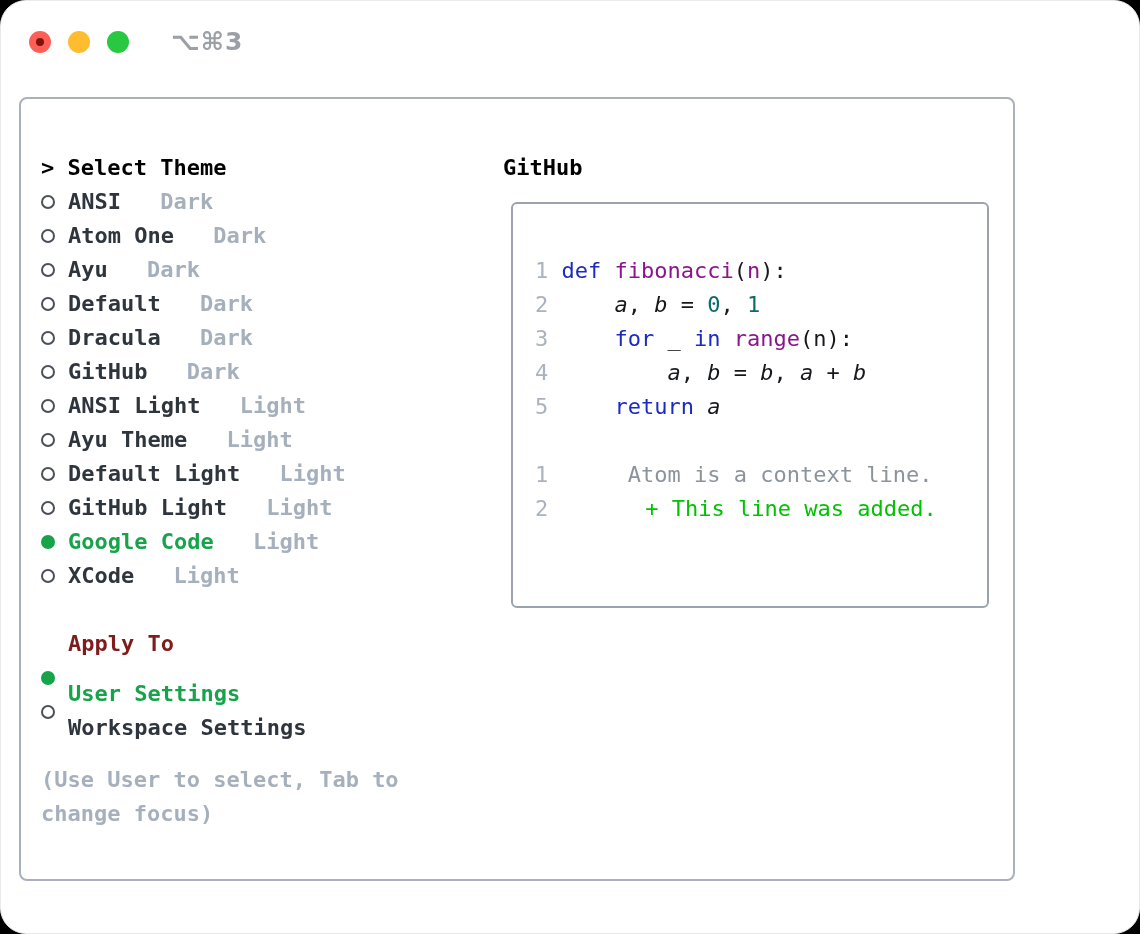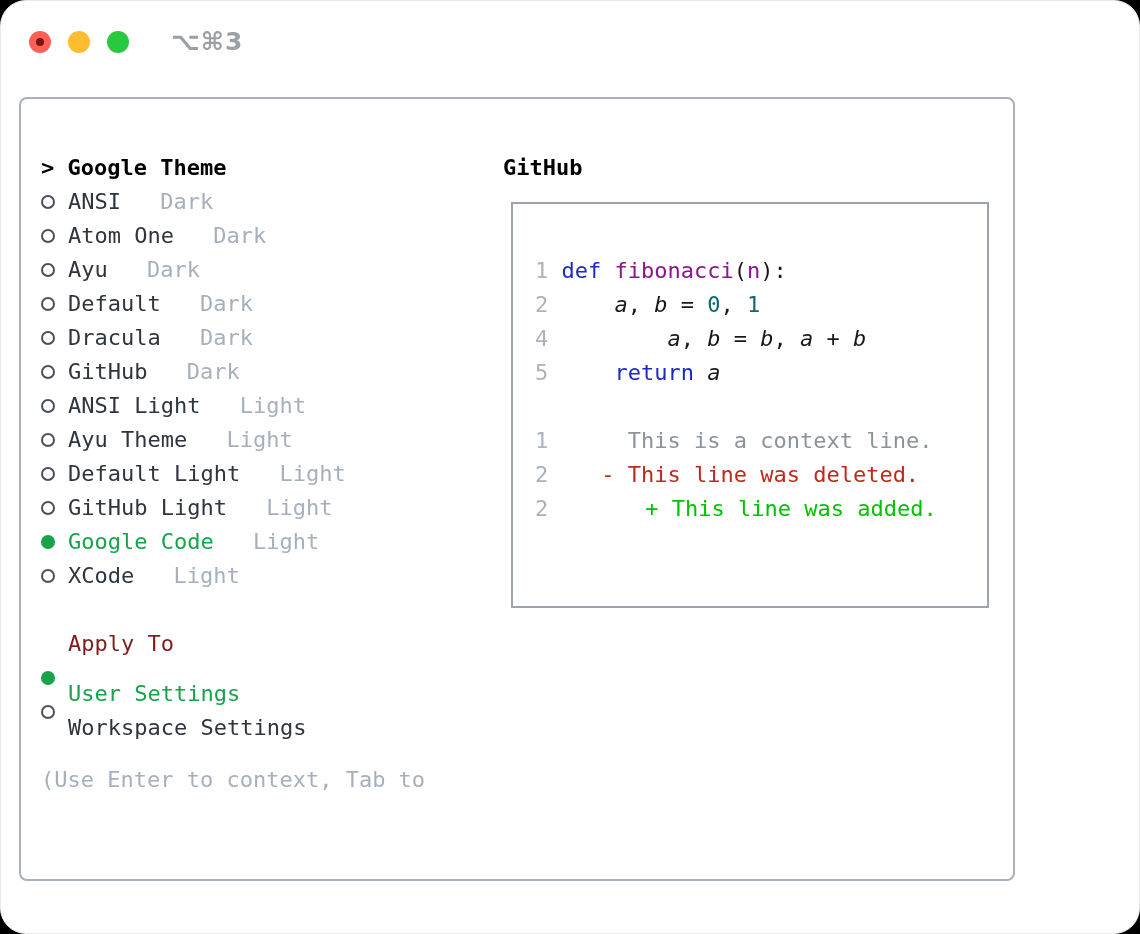"Google Theme" span { text: Google -> Select }
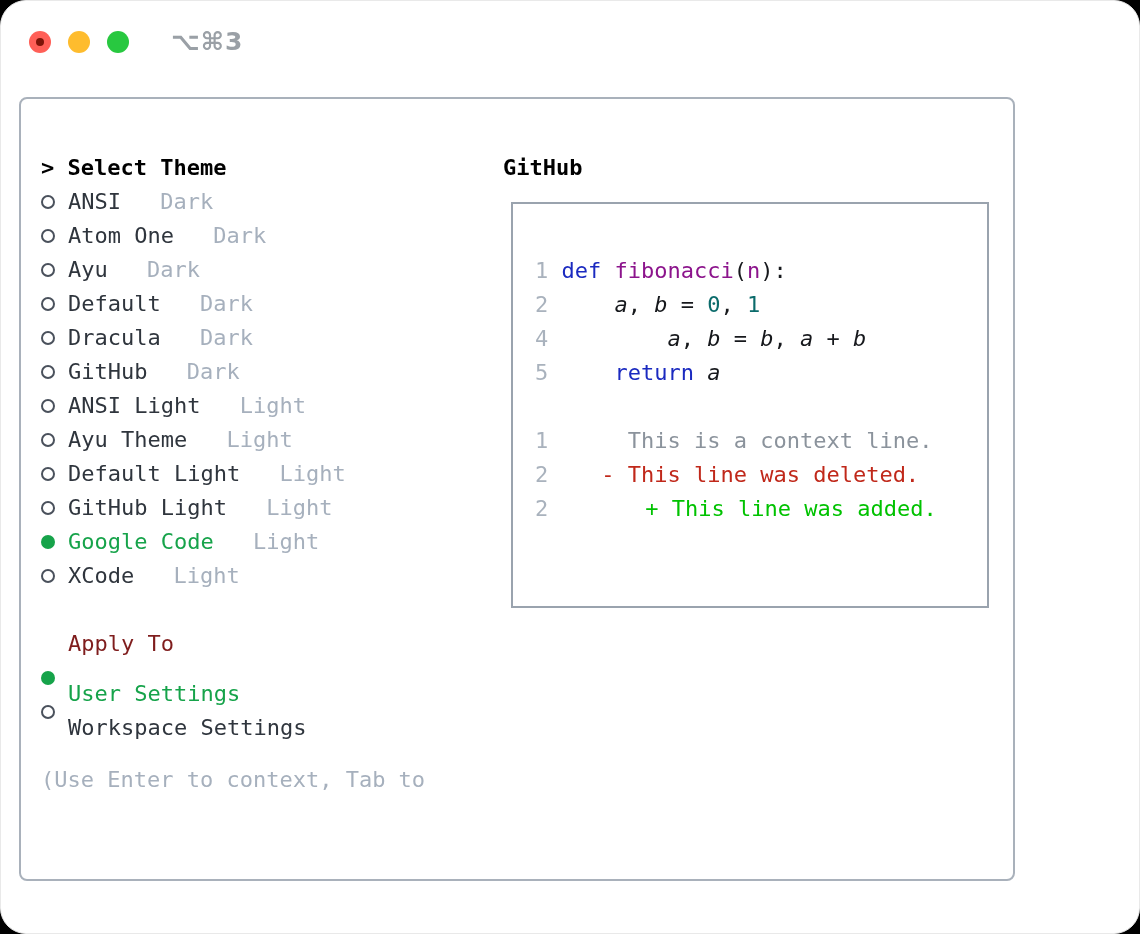"ANSI" .row { font-weight: none -> bold }
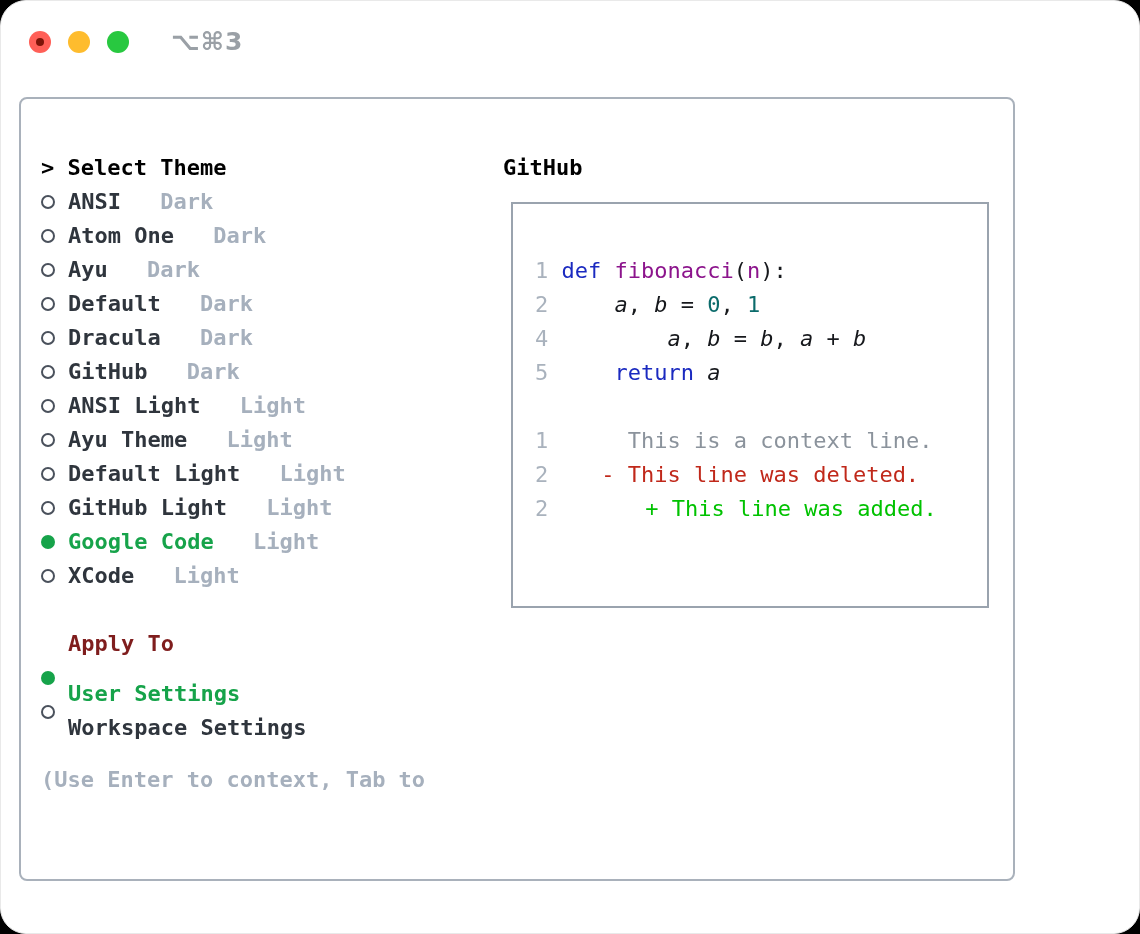"1 def fibonacci(n):" .preview-box { border-radius: 0 -> 6px }
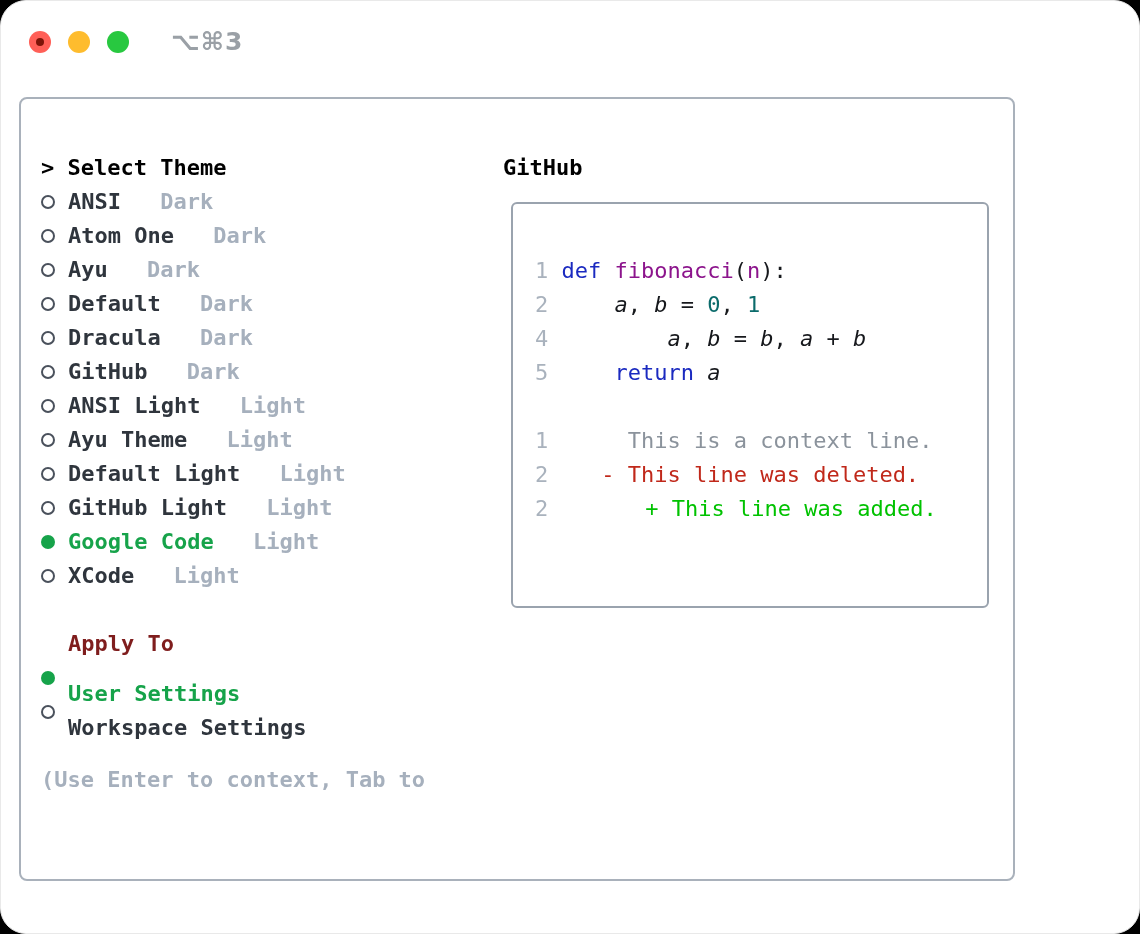"3 for _ in range(n):" div.pline { html: none -> <div><span>3</span><span> </span><span>for </span><span>_ </span><span>in </span><span>range</span><span>(n):</span></div> }
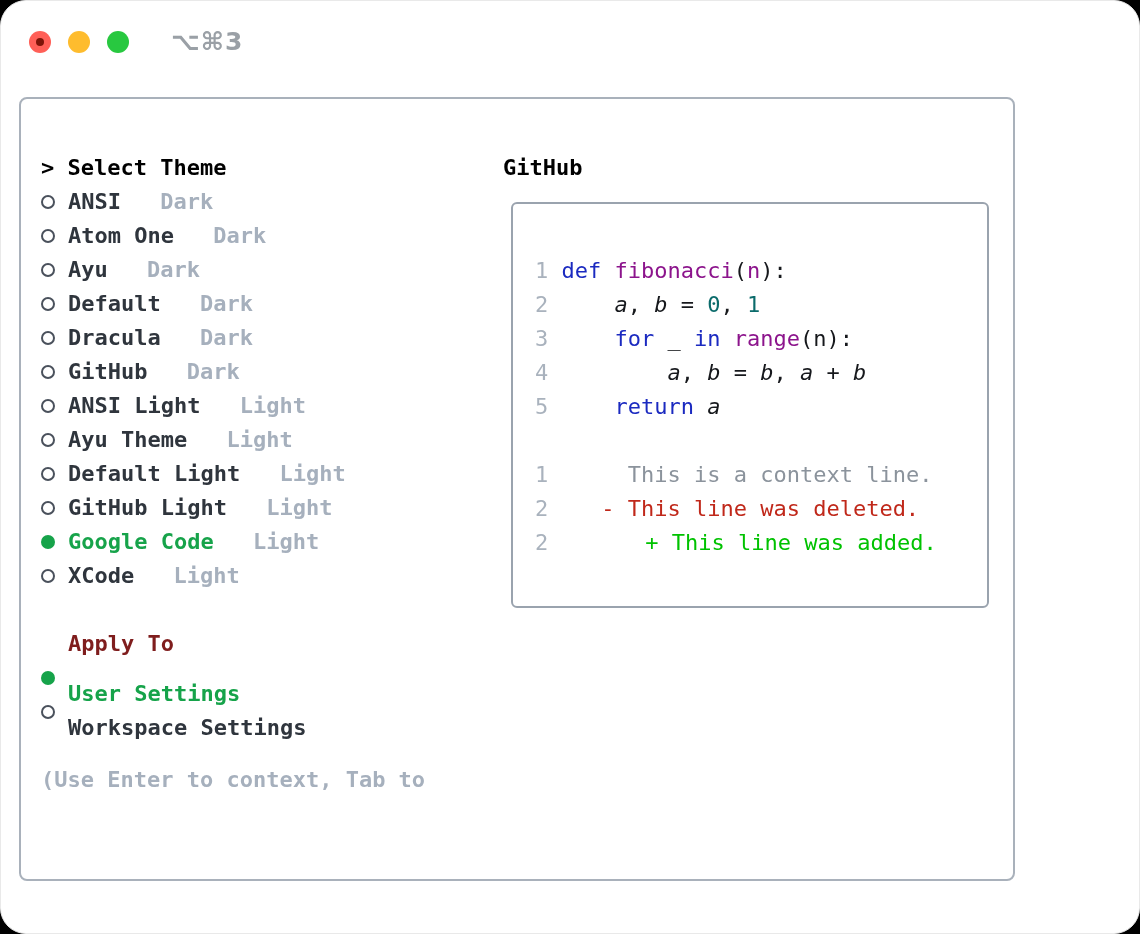"This is a context line." span.tk-ctx { text: This -> Atom }
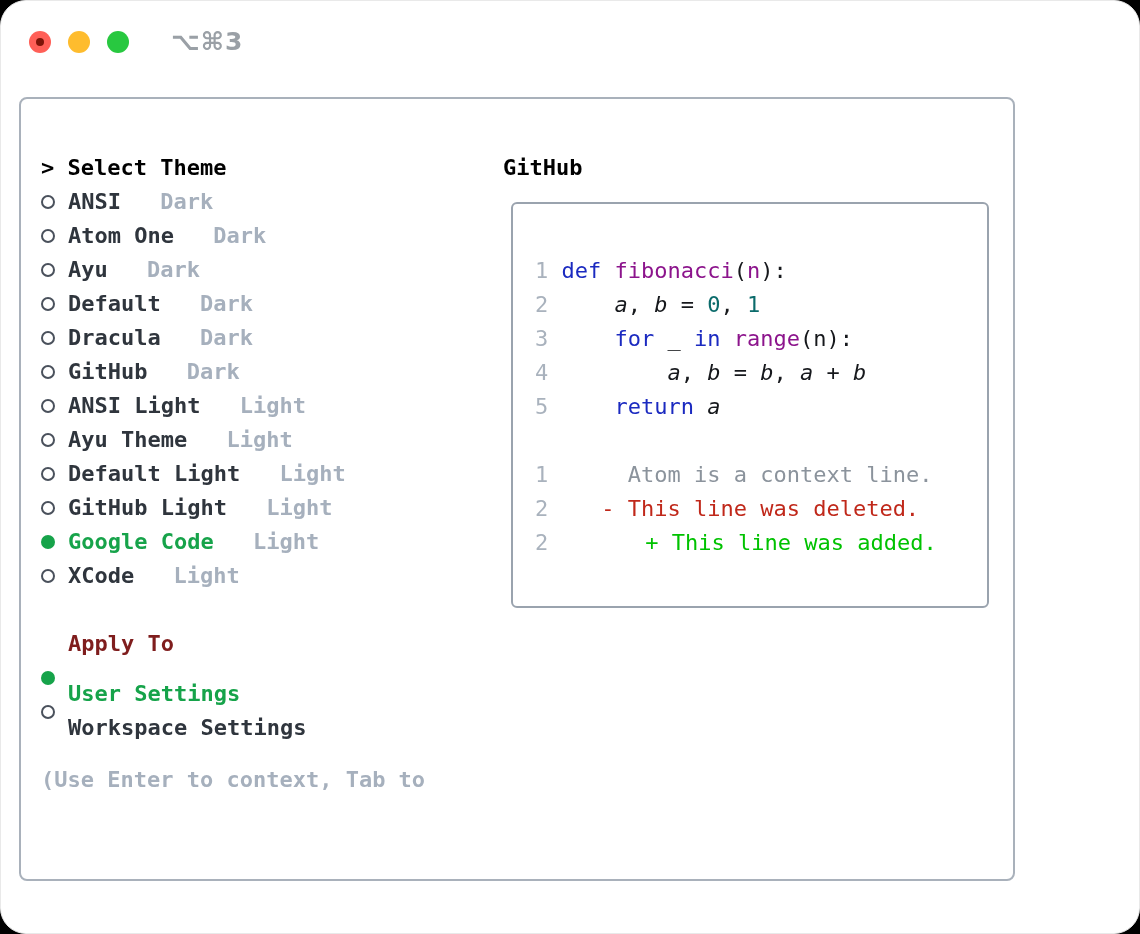"2 - This line was" div.pline { html: <div><span>2</span><span> </span><span>- This line was deleted.</span></div> -> none }
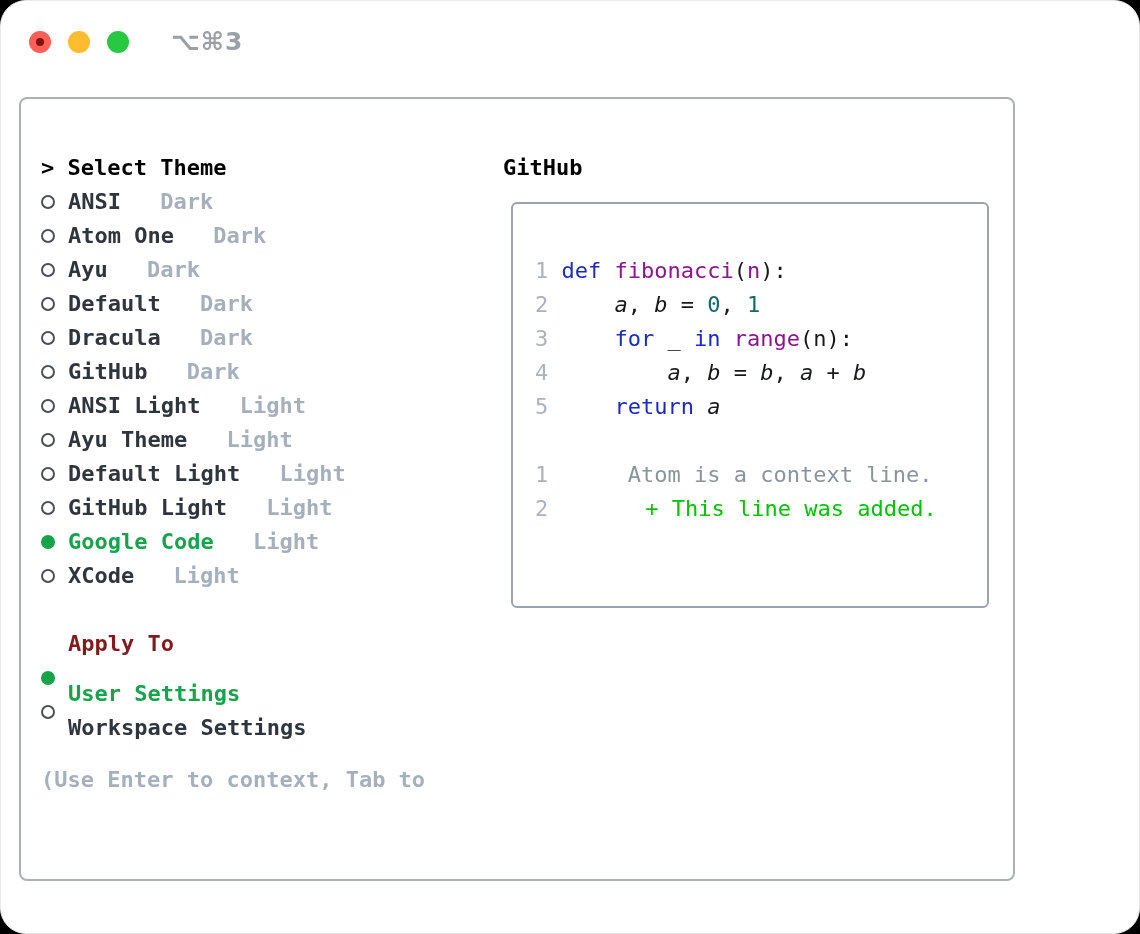"(Use Enter to context, Tab" div.row { text: Enter to context -> User to select }
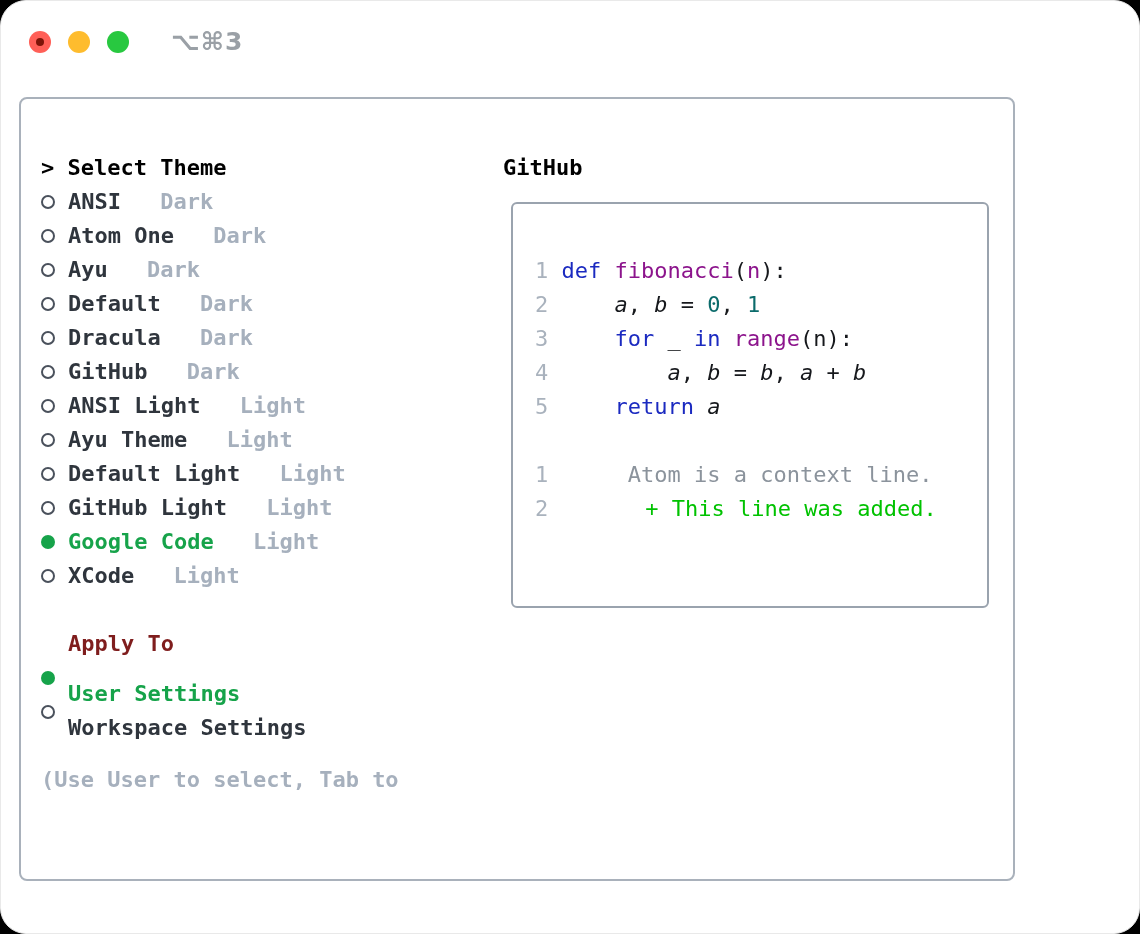"change focus)" div.row { html: none -> <div>change focus)</div> }
